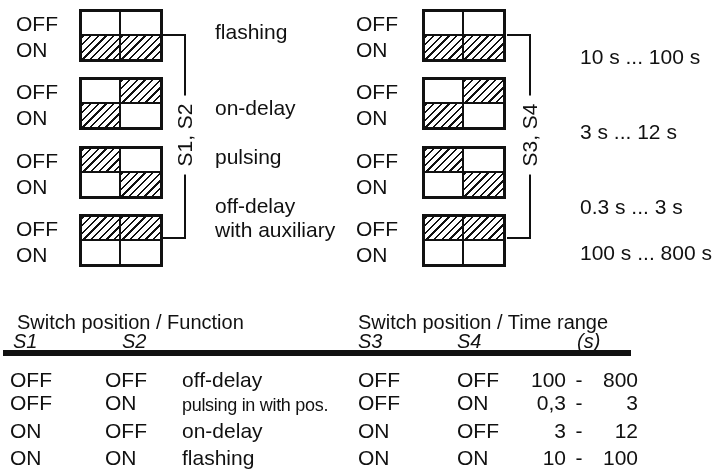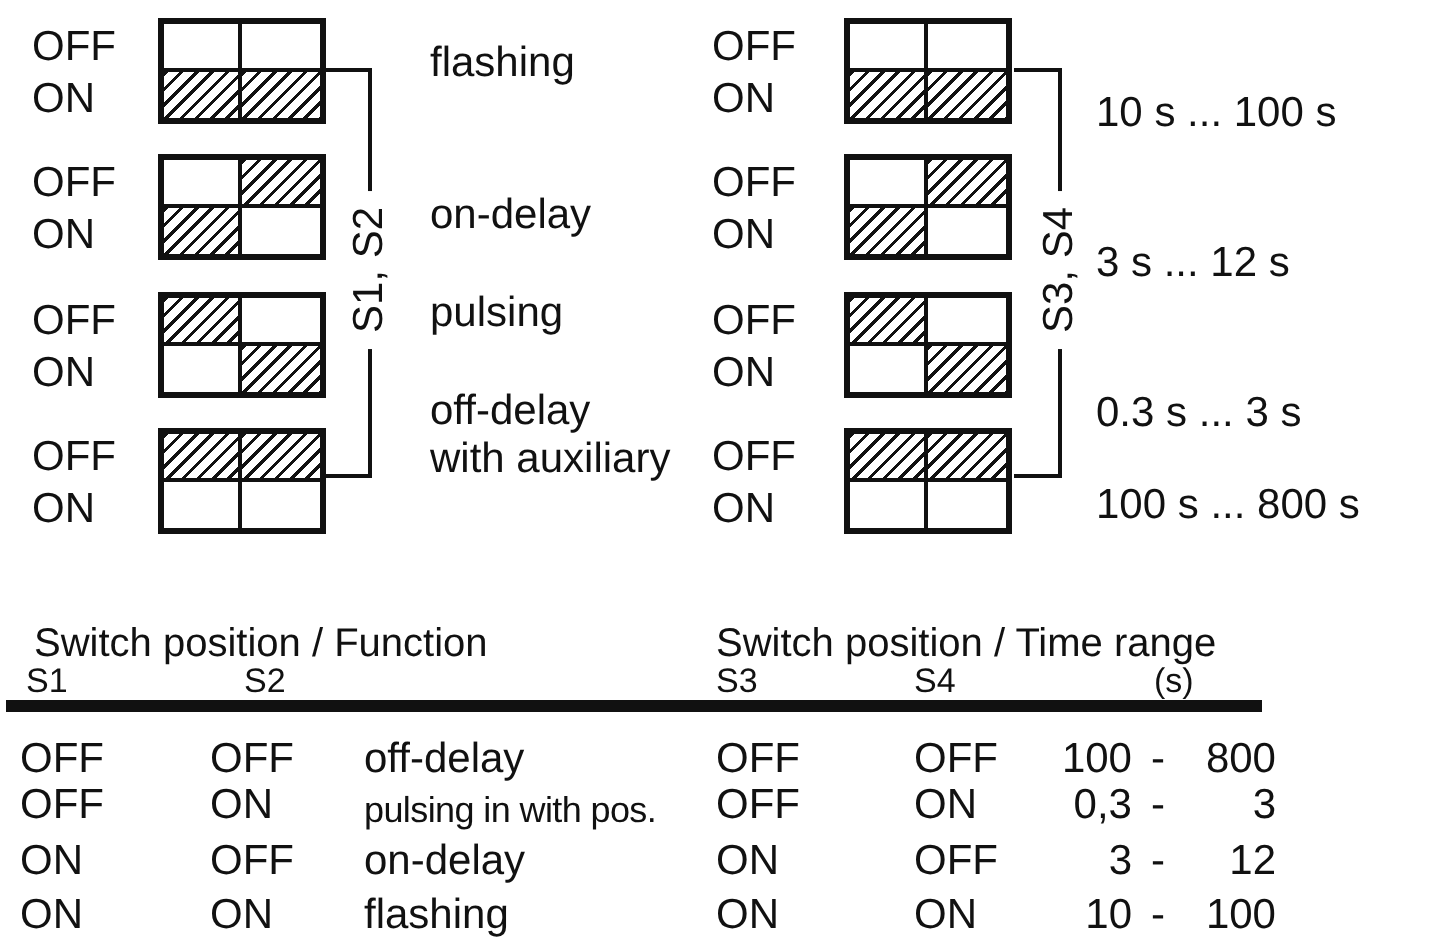"10 s ... 100 s" .timelabel { left: 548px -> 580px }
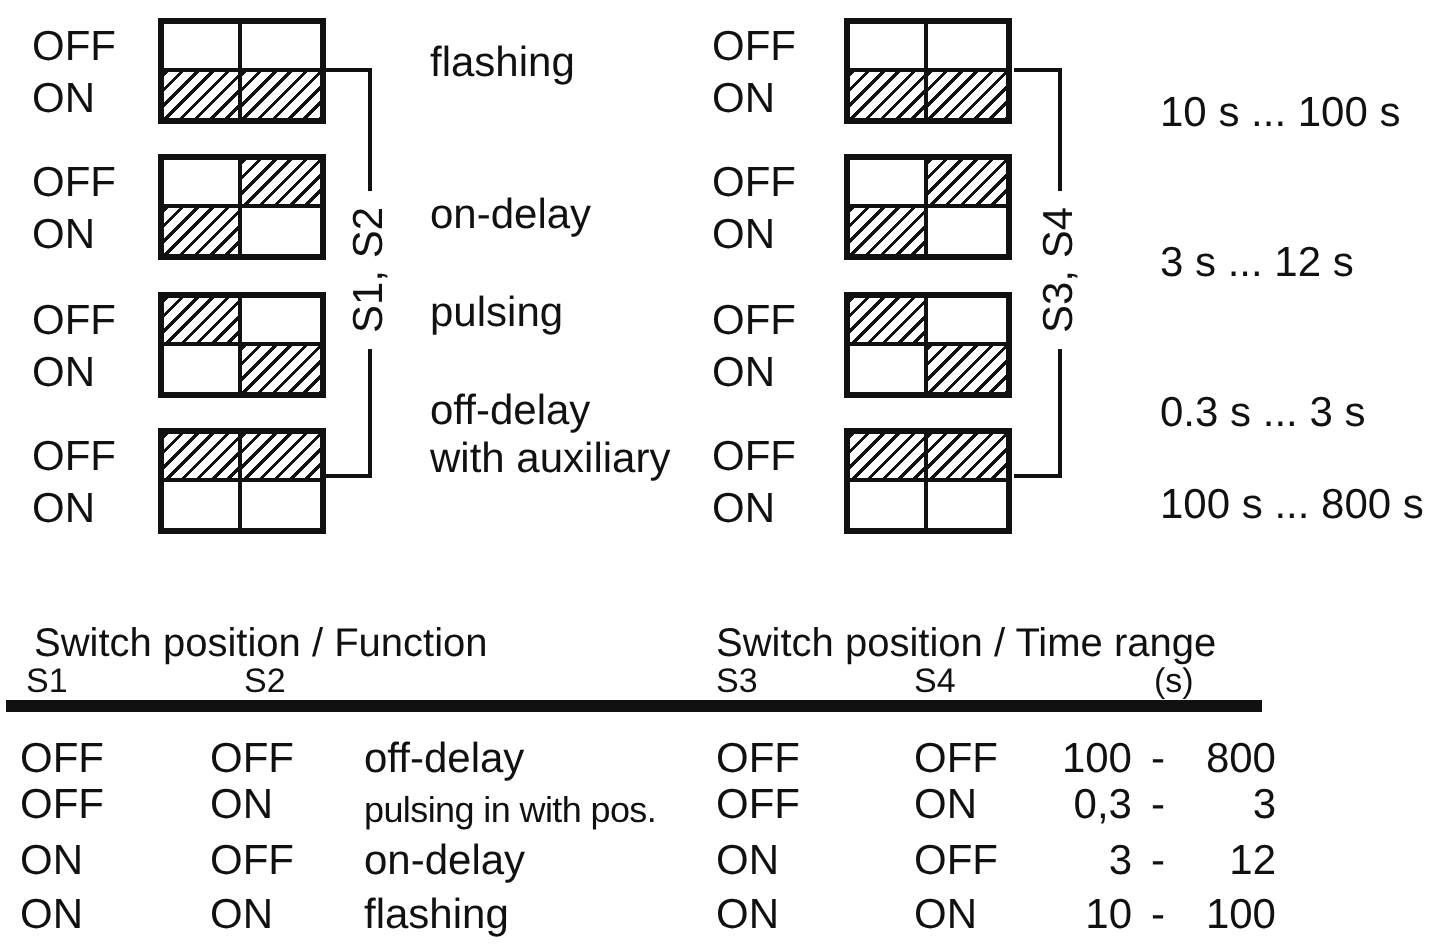"S1" .colhdr { font-size: 17px -> 20px; font-style: none -> italic }
